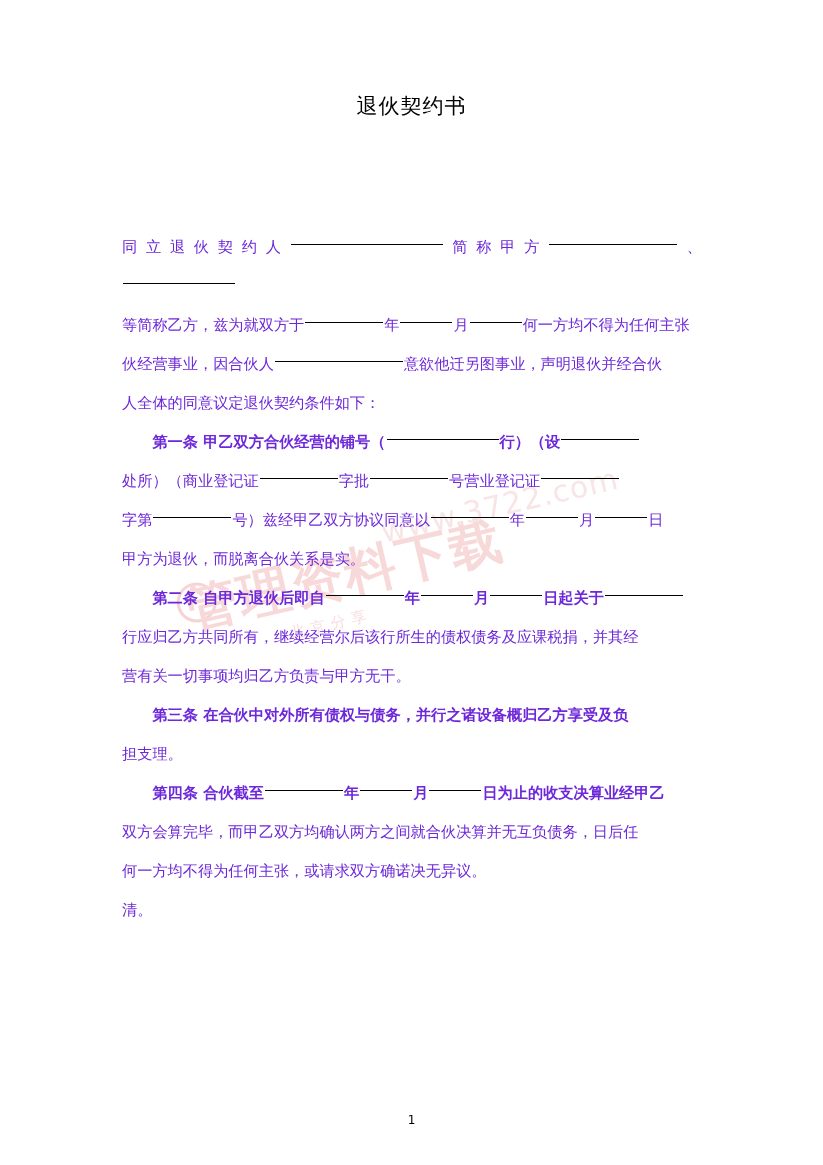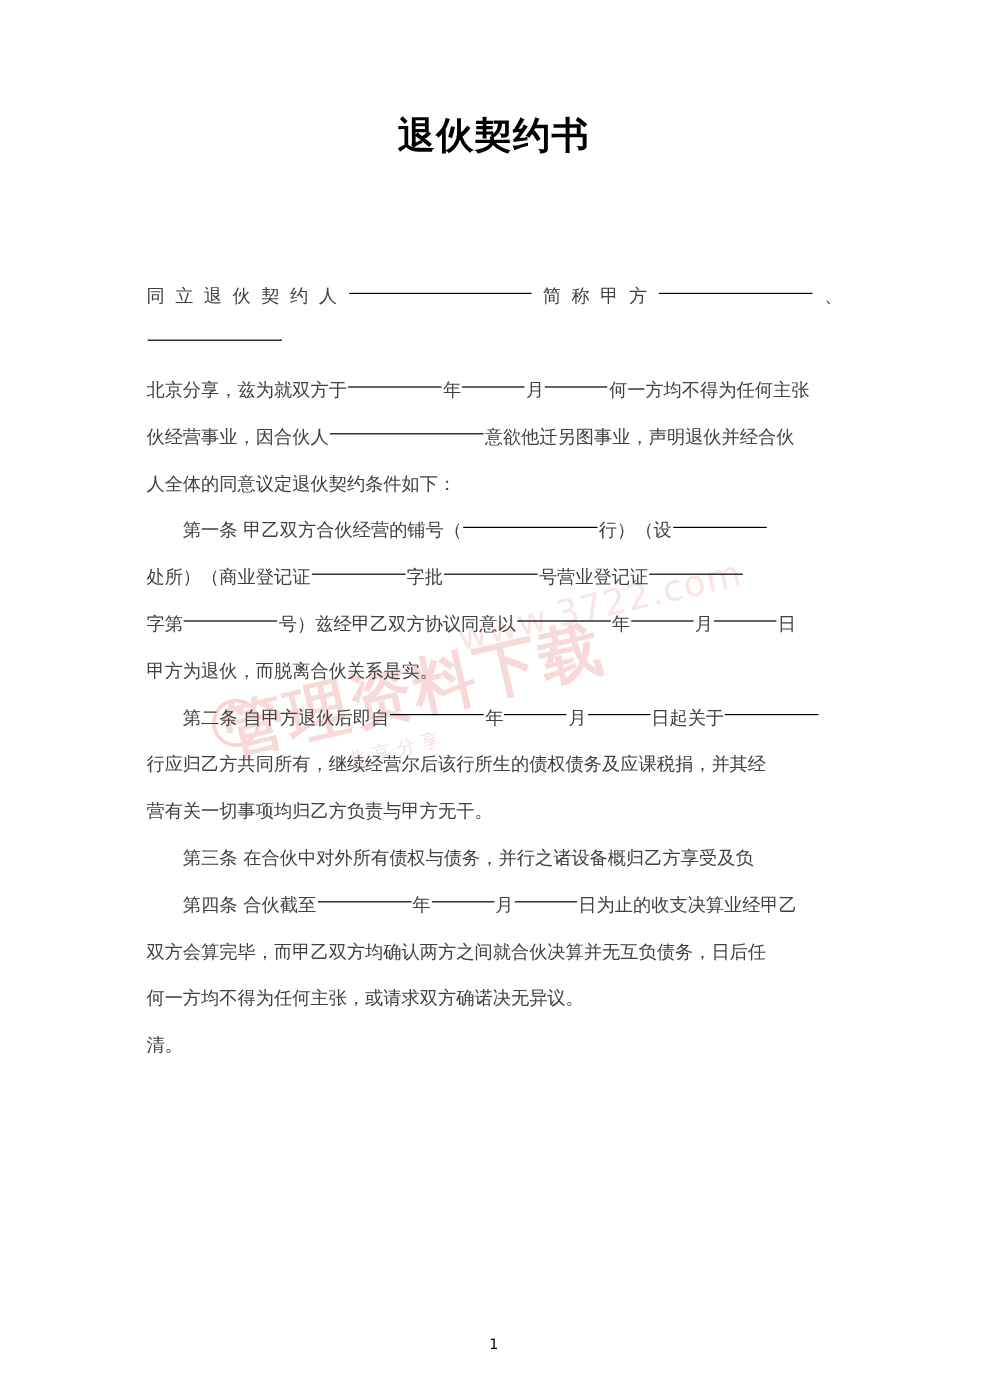"退伙契约书" .doc-title { font-size: 31px -> 21px; font-weight: bold -> normal }
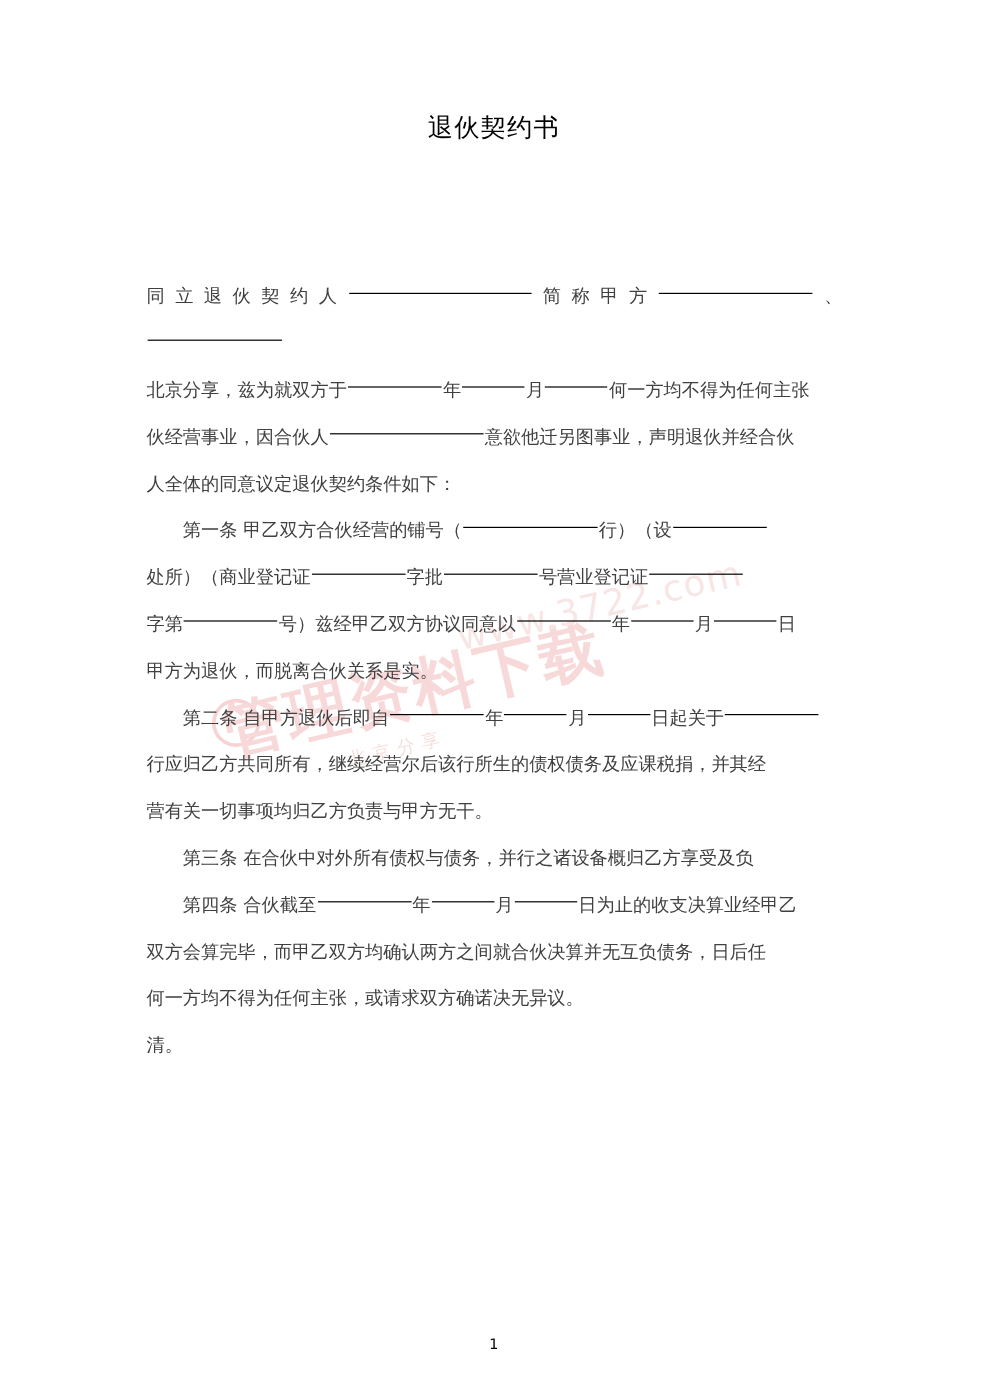"同立退伙契约人 简称甲方 、" .body-text { color: #404040 -> #6d28d9 }
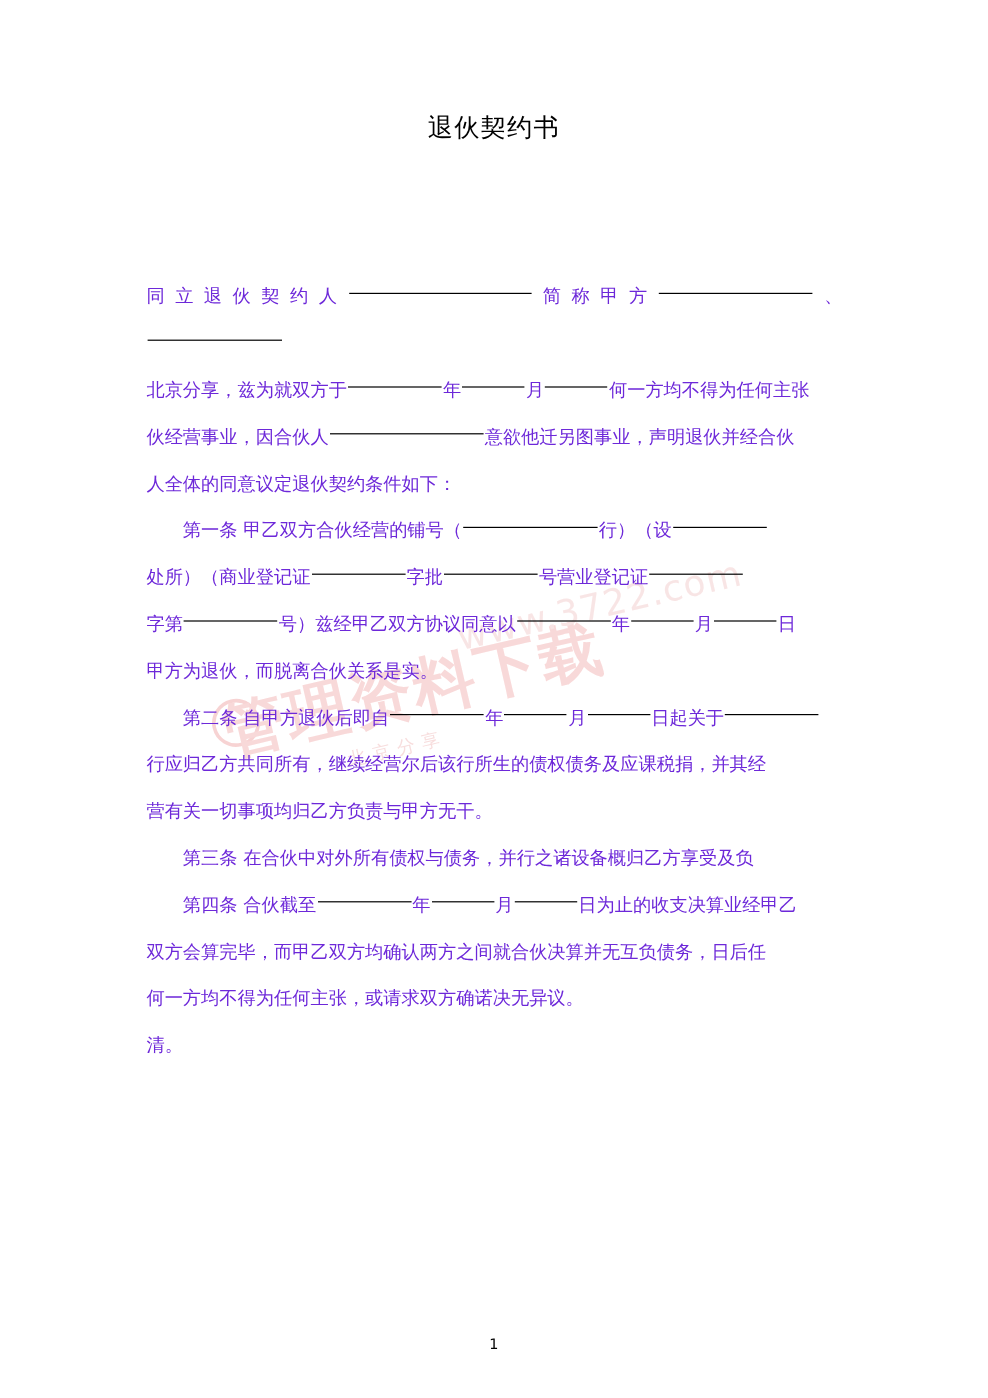"北京分享，兹为就双方于" span { text: 北京分享 -> 等简称乙方 }
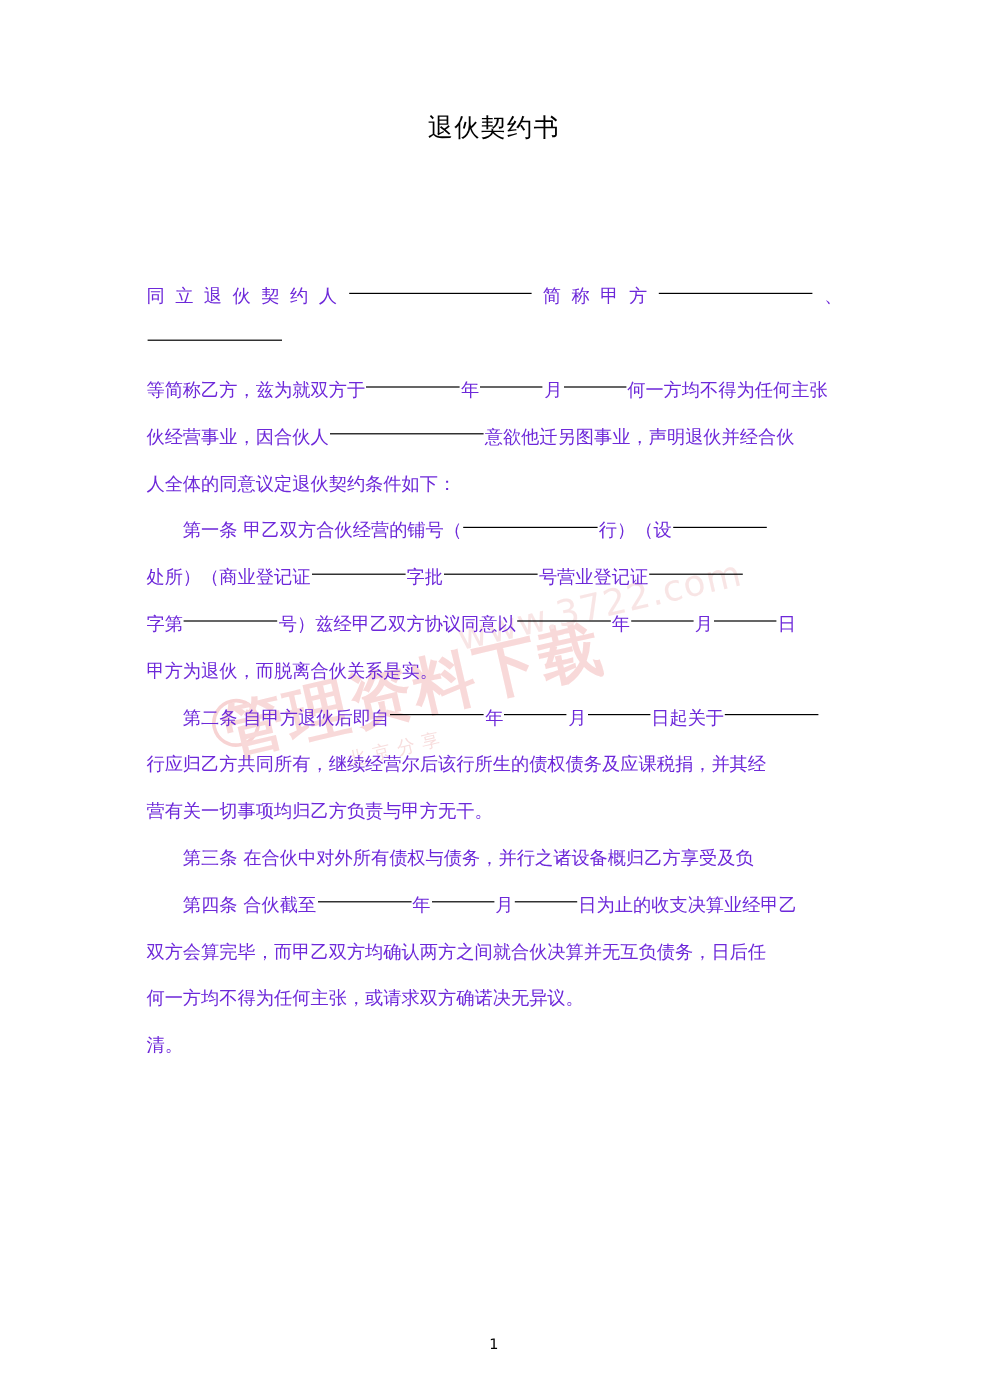"第一条 甲乙双方合伙经营的铺号（ 行）（设" .para.indent { font-weight: none -> bold }
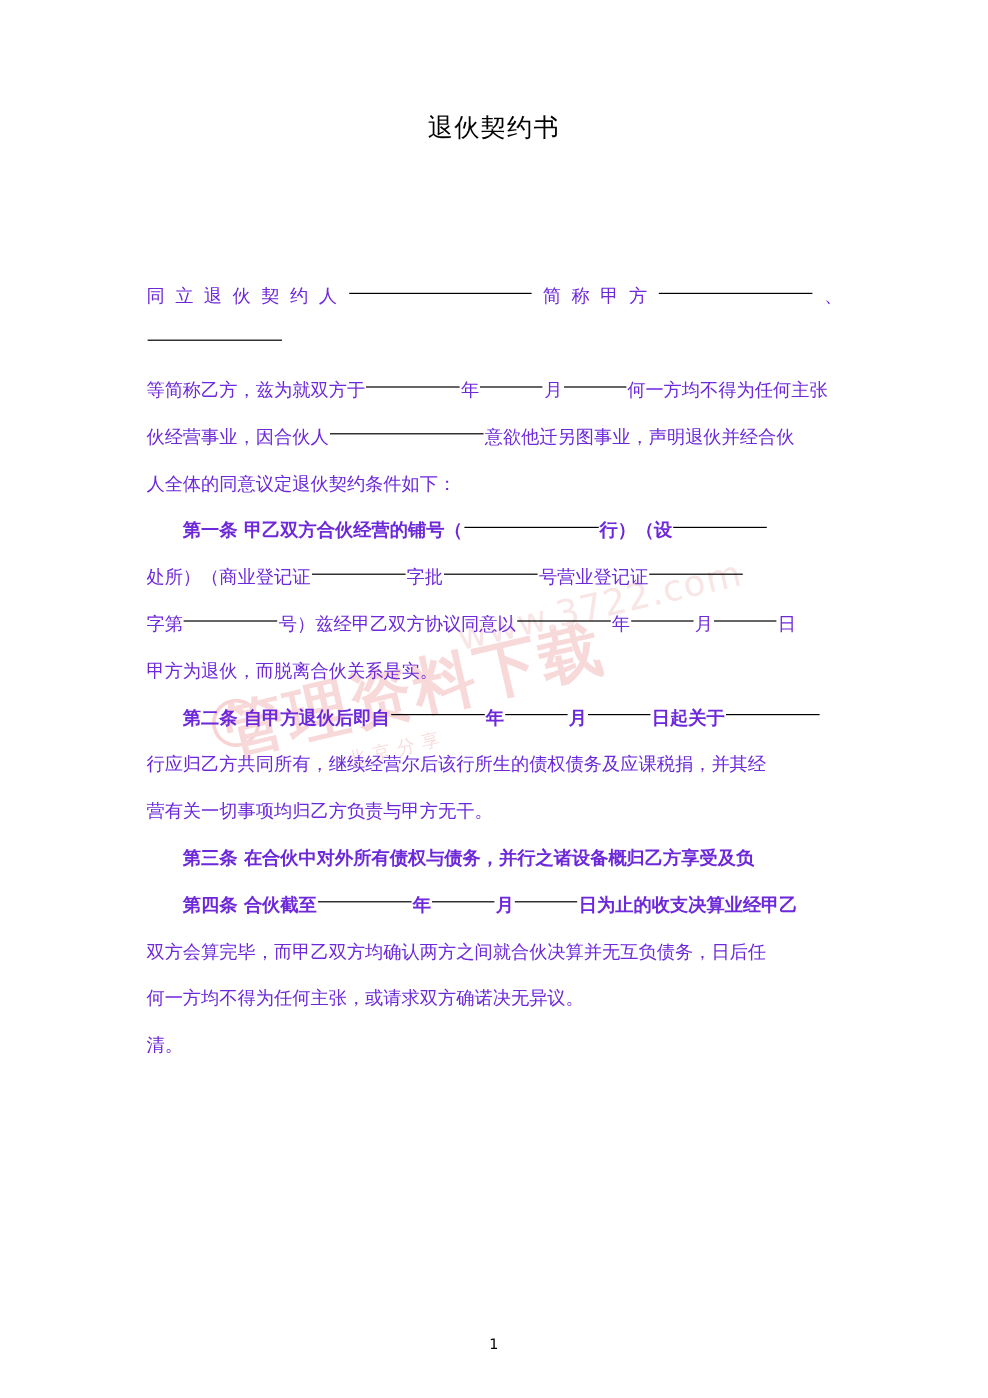"担支理。" div.para { html: none -> <div><span>担支理。</span></div> }
